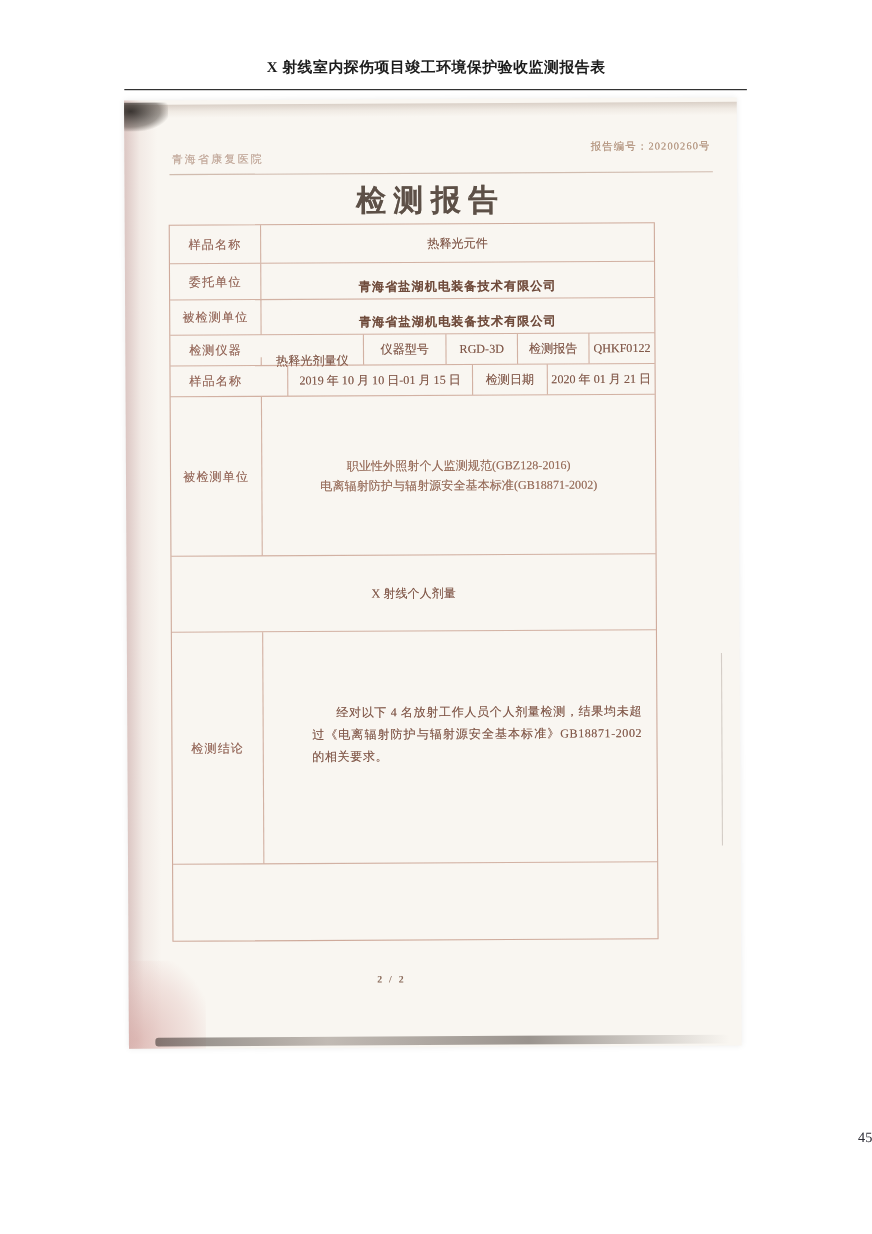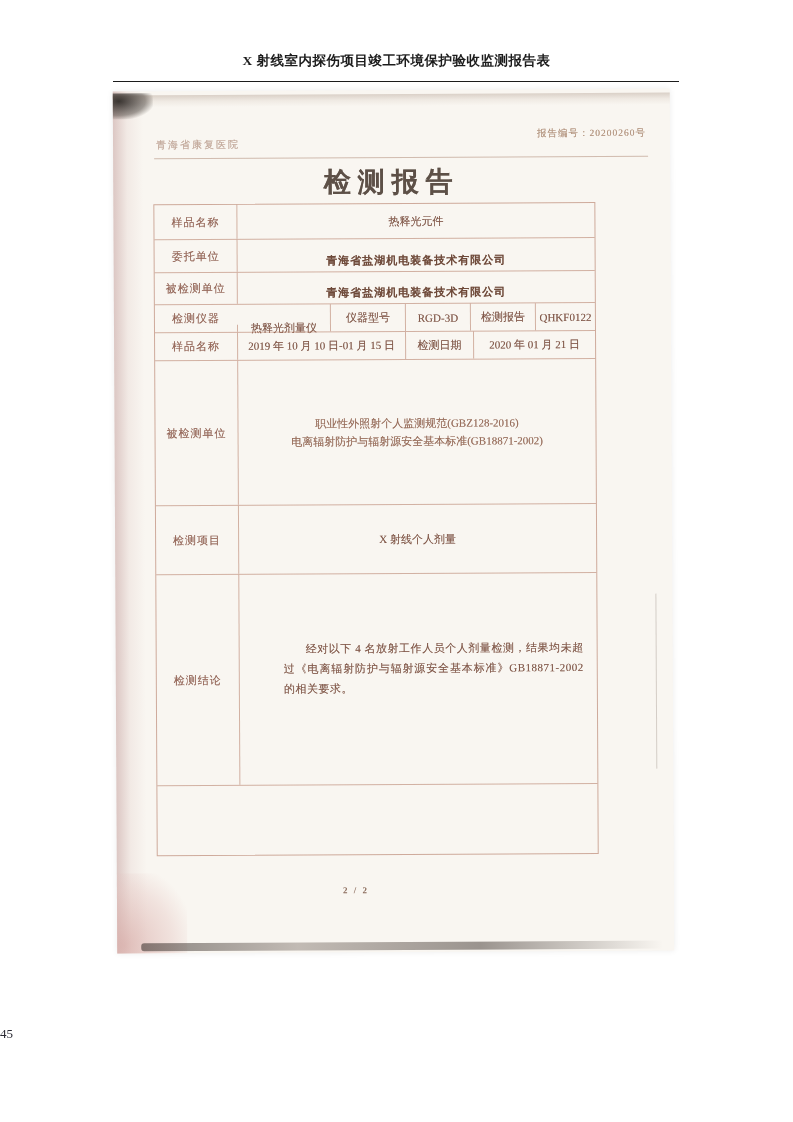"2019 年 10 月 10" .w168 { margin-left: none -> 24px }
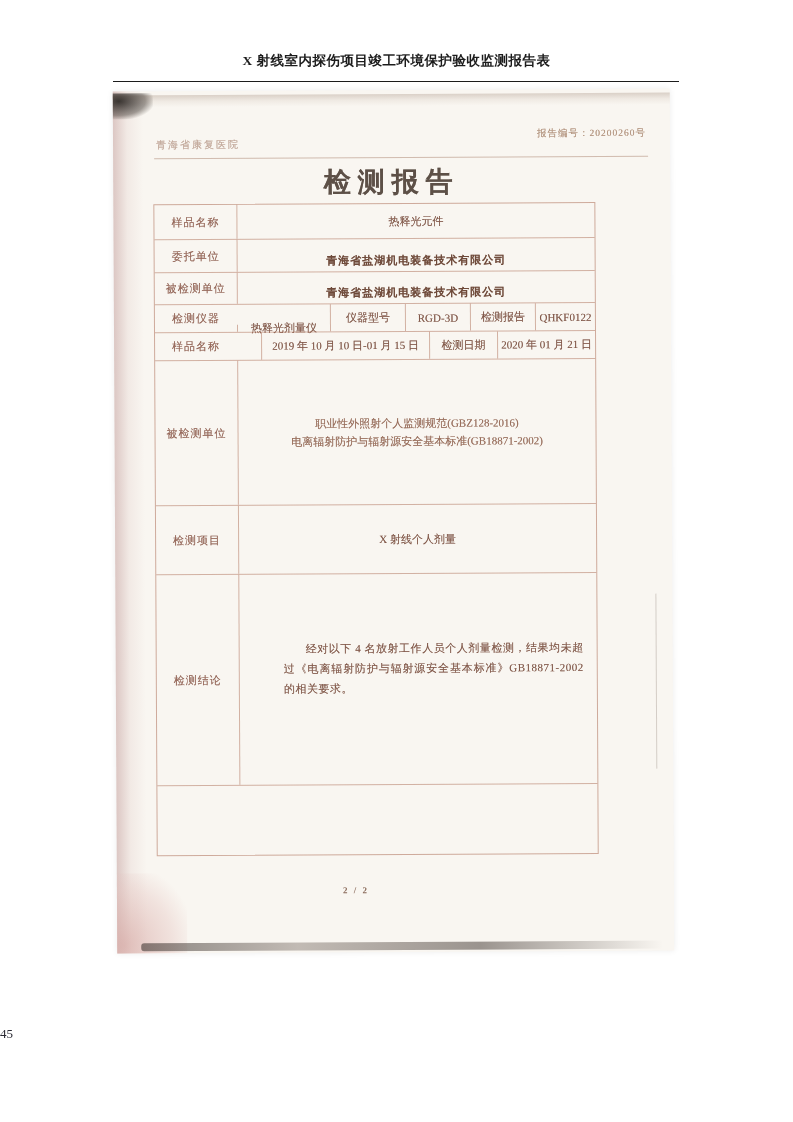"检测项目" div.cell { html: <div>检测项目</div> -> none }
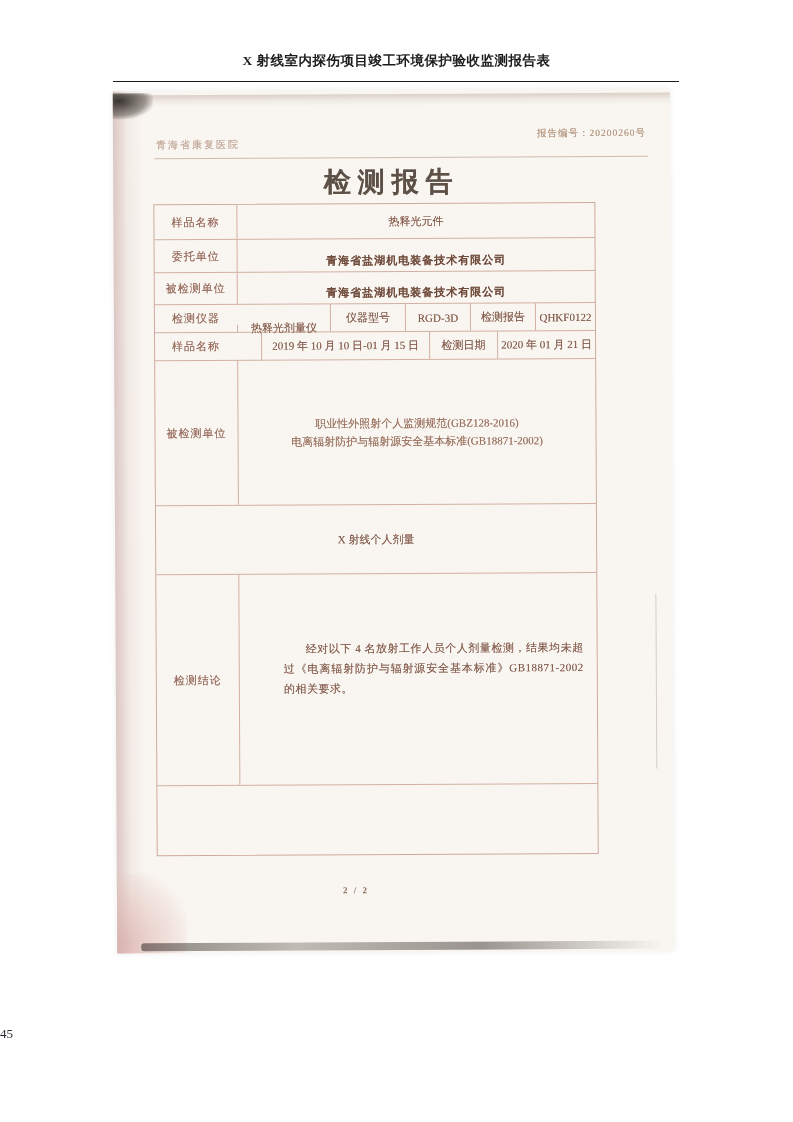"45" .doc-page-number { text-align: left -> right }
